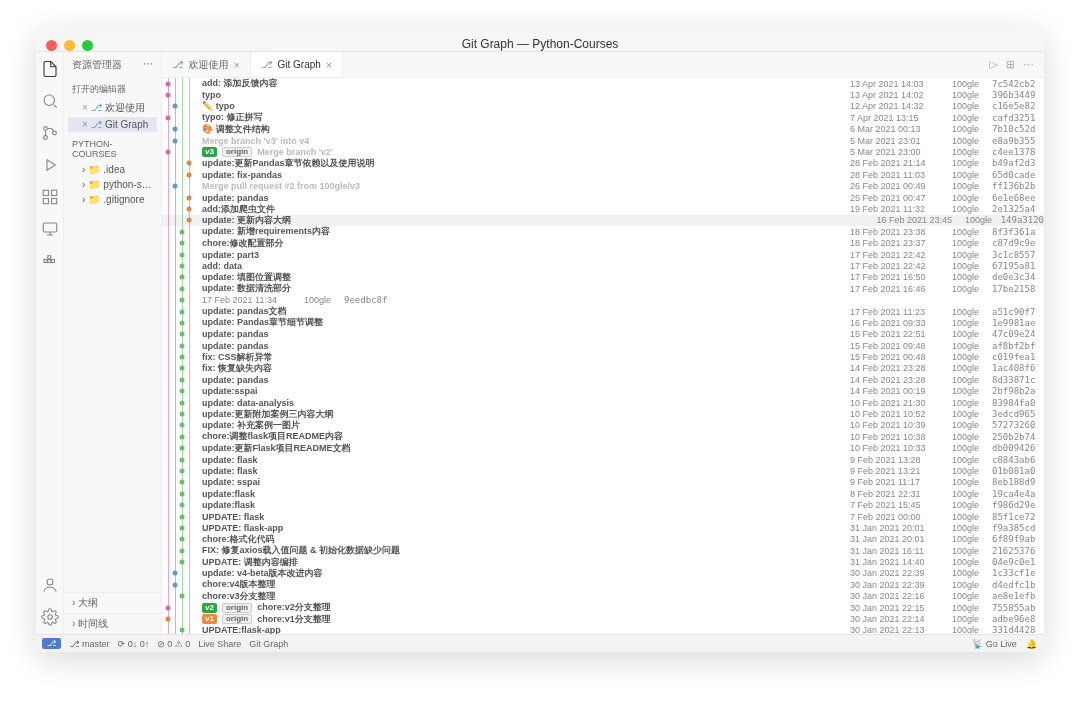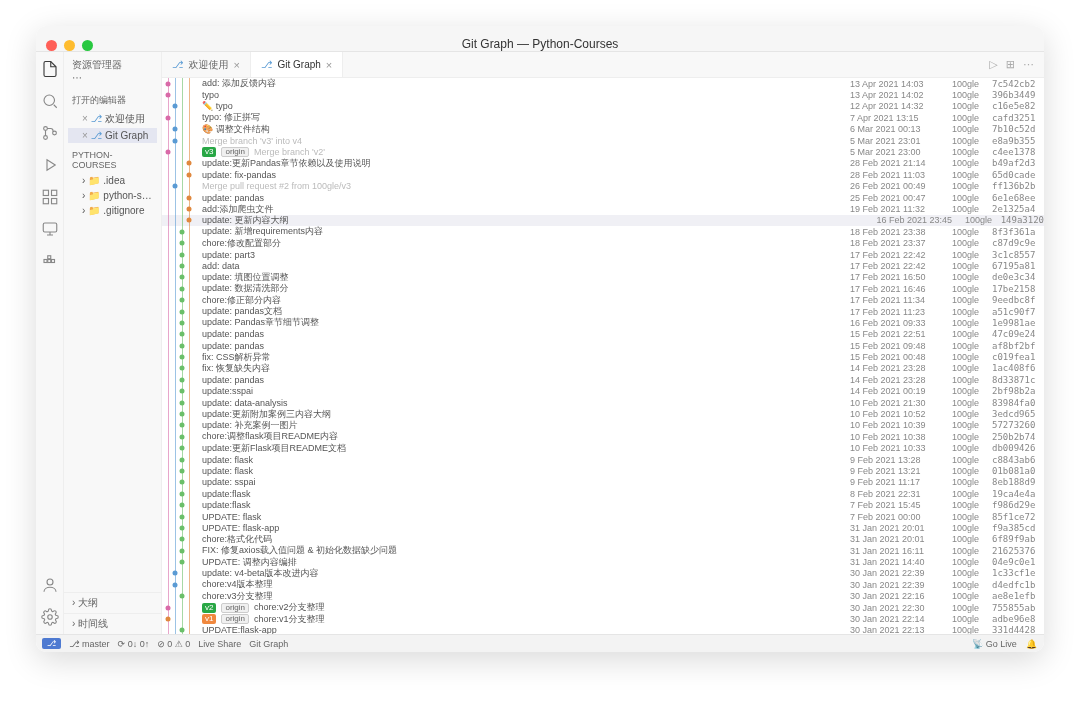"资源管理器" .sidebar-header { flex-direction: column -> none }
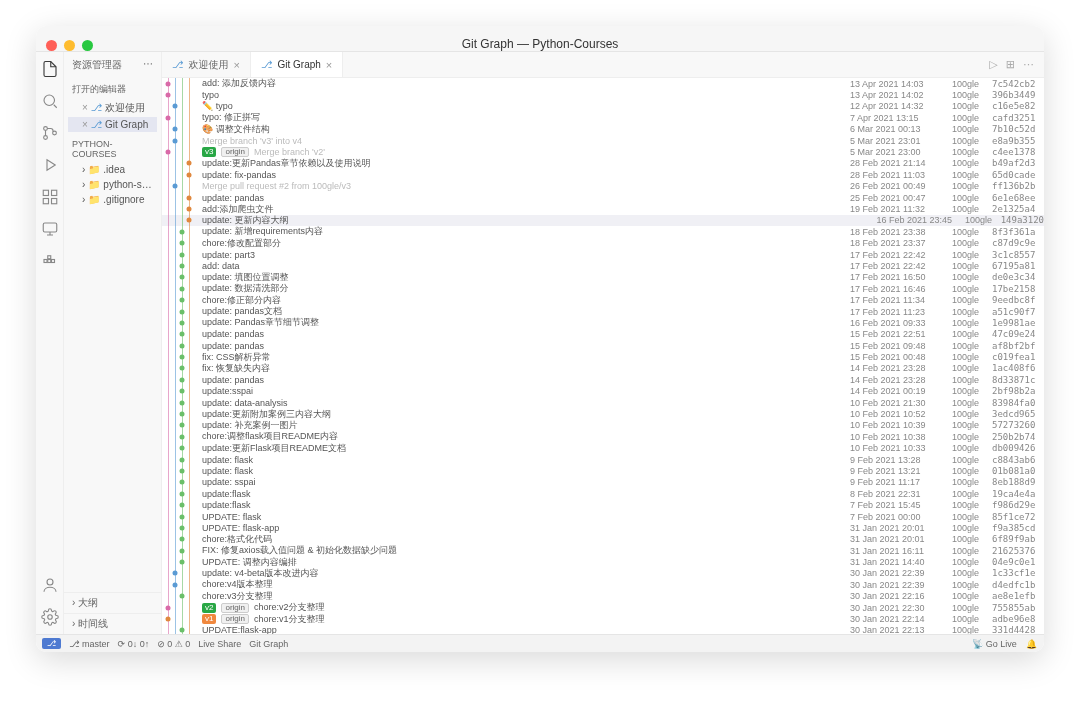"add: 添加反馈内容" .msg-col { font-weight: none -> bold }
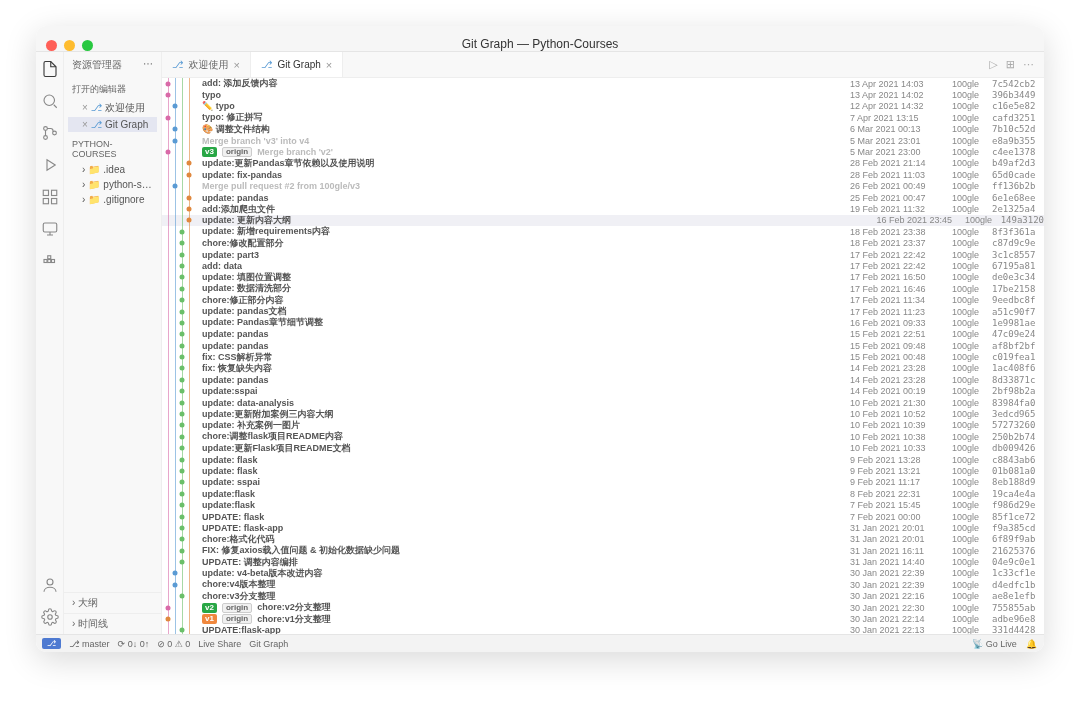"chore:修正部分内容" div.msg-col { html: <div>chore:修正部分内容</div> -> none }
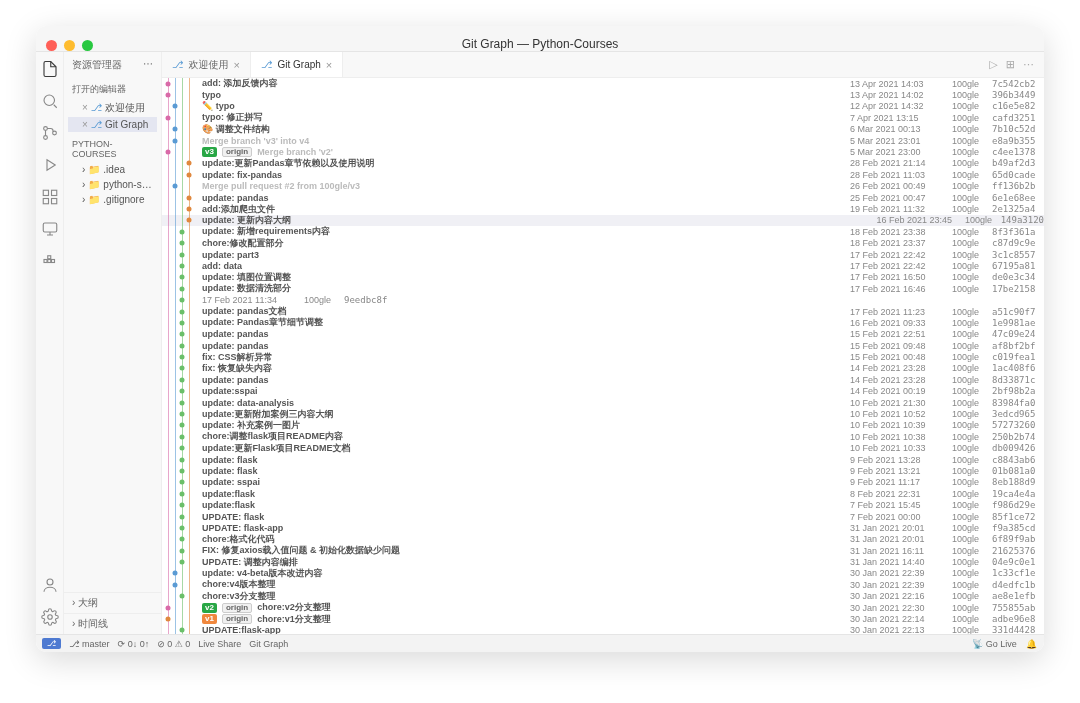"30 Jan 2021 22:30" div.date-col { text: 22:30 -> 22:15 }
